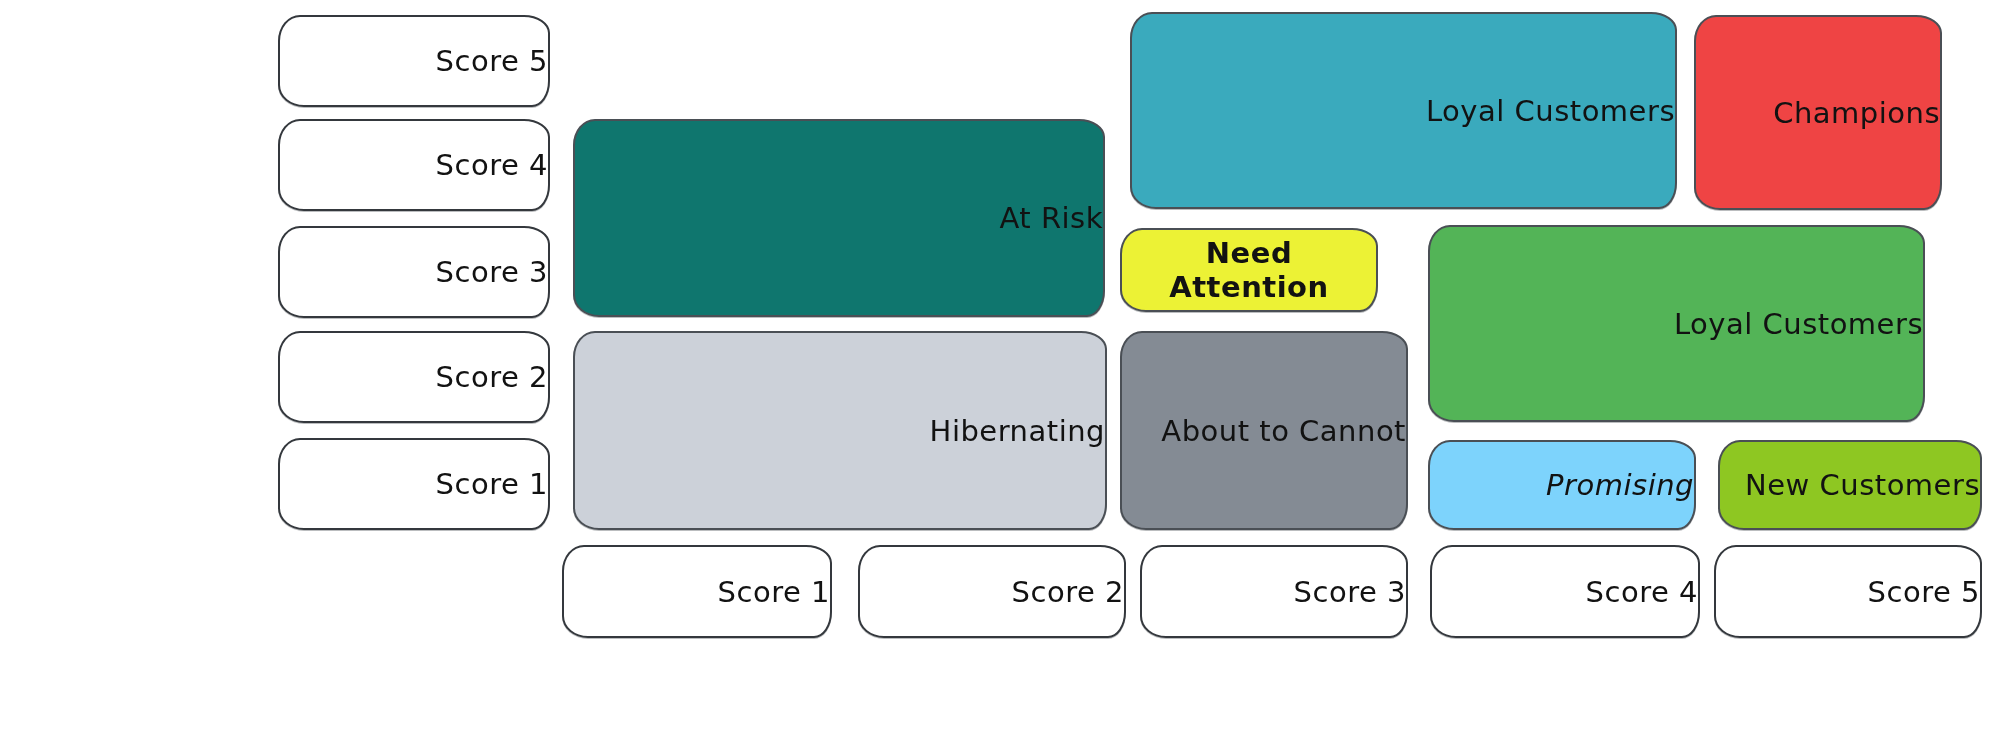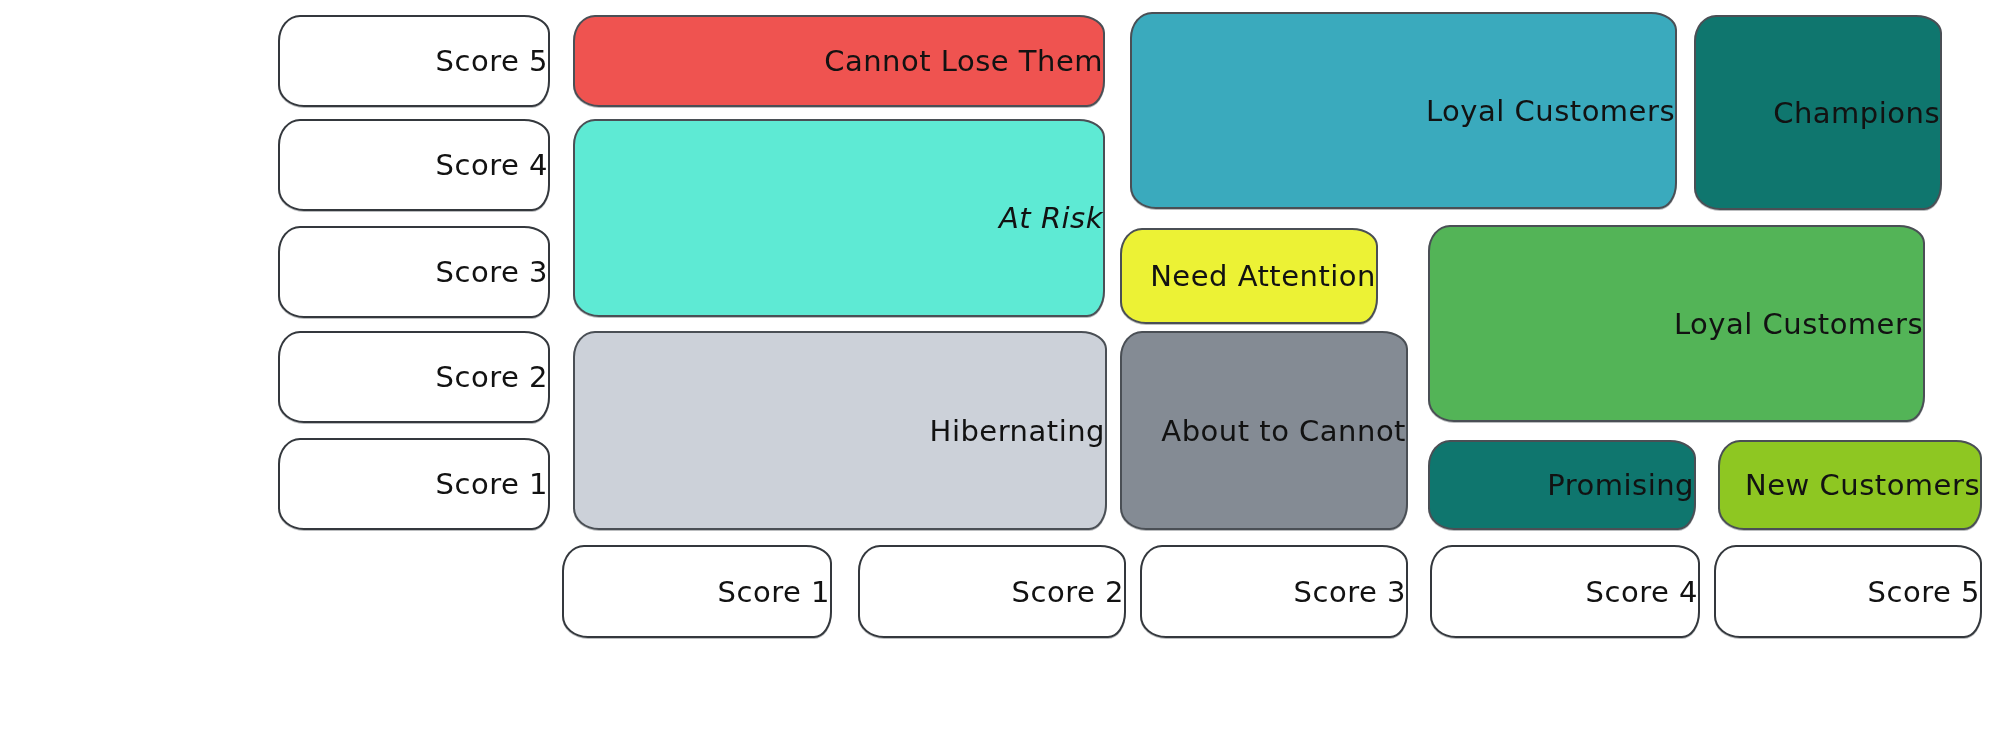"Cannot Lose Them" div.box { html: <div> <span>Cannot Lose Them</span> </div> -> none }
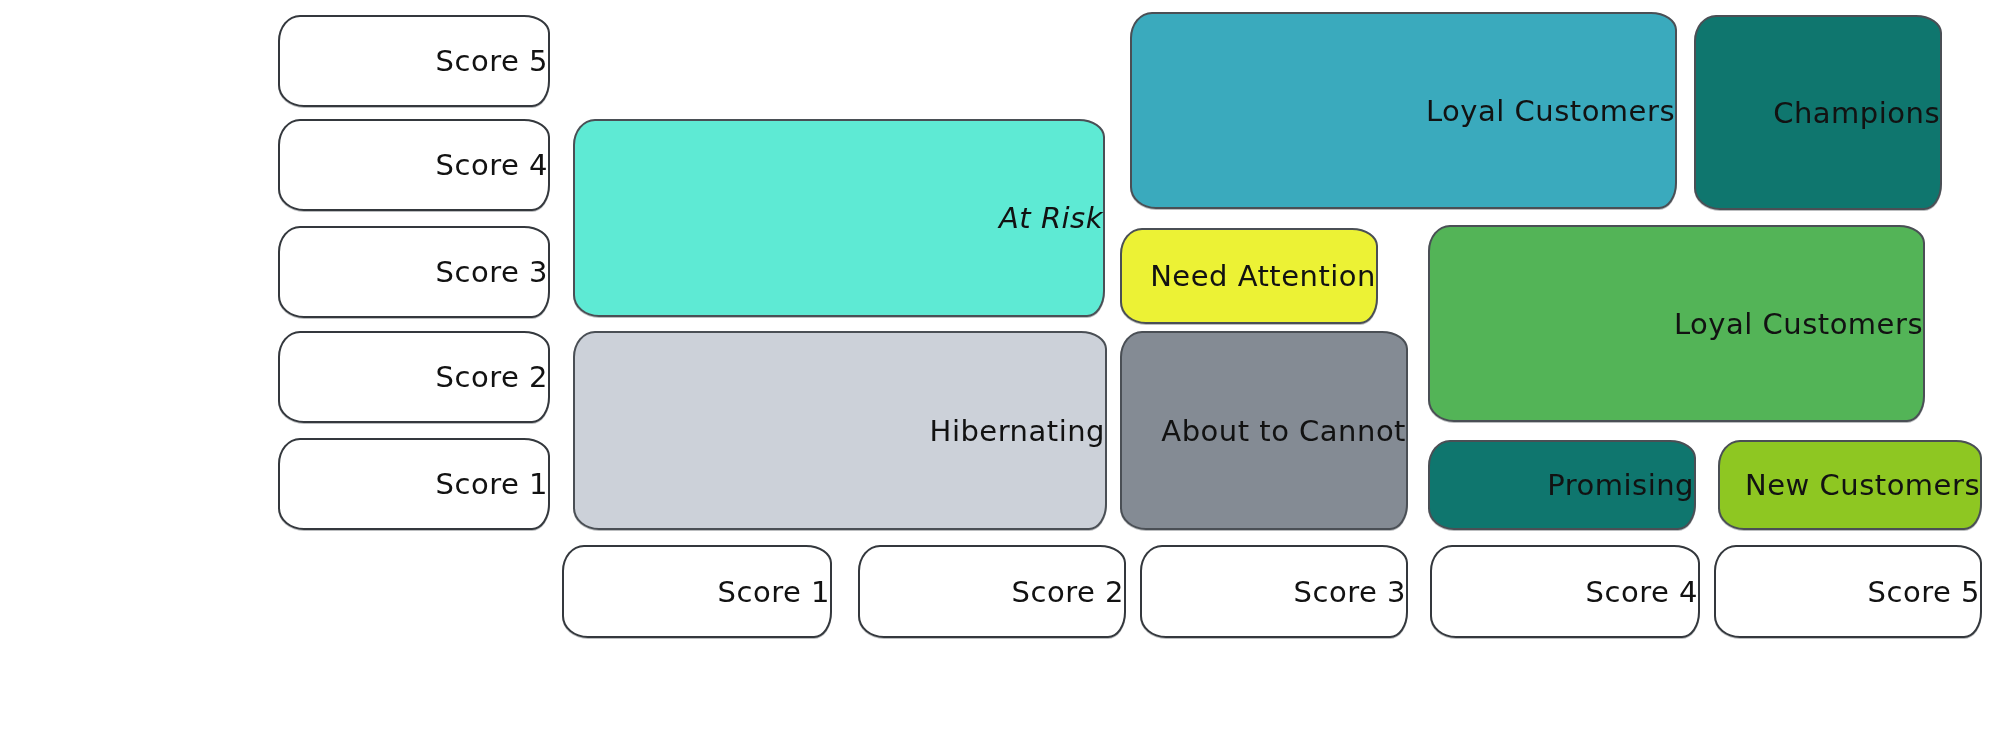"Champions" div.box { background-color: #0f766e -> #ef4444 }
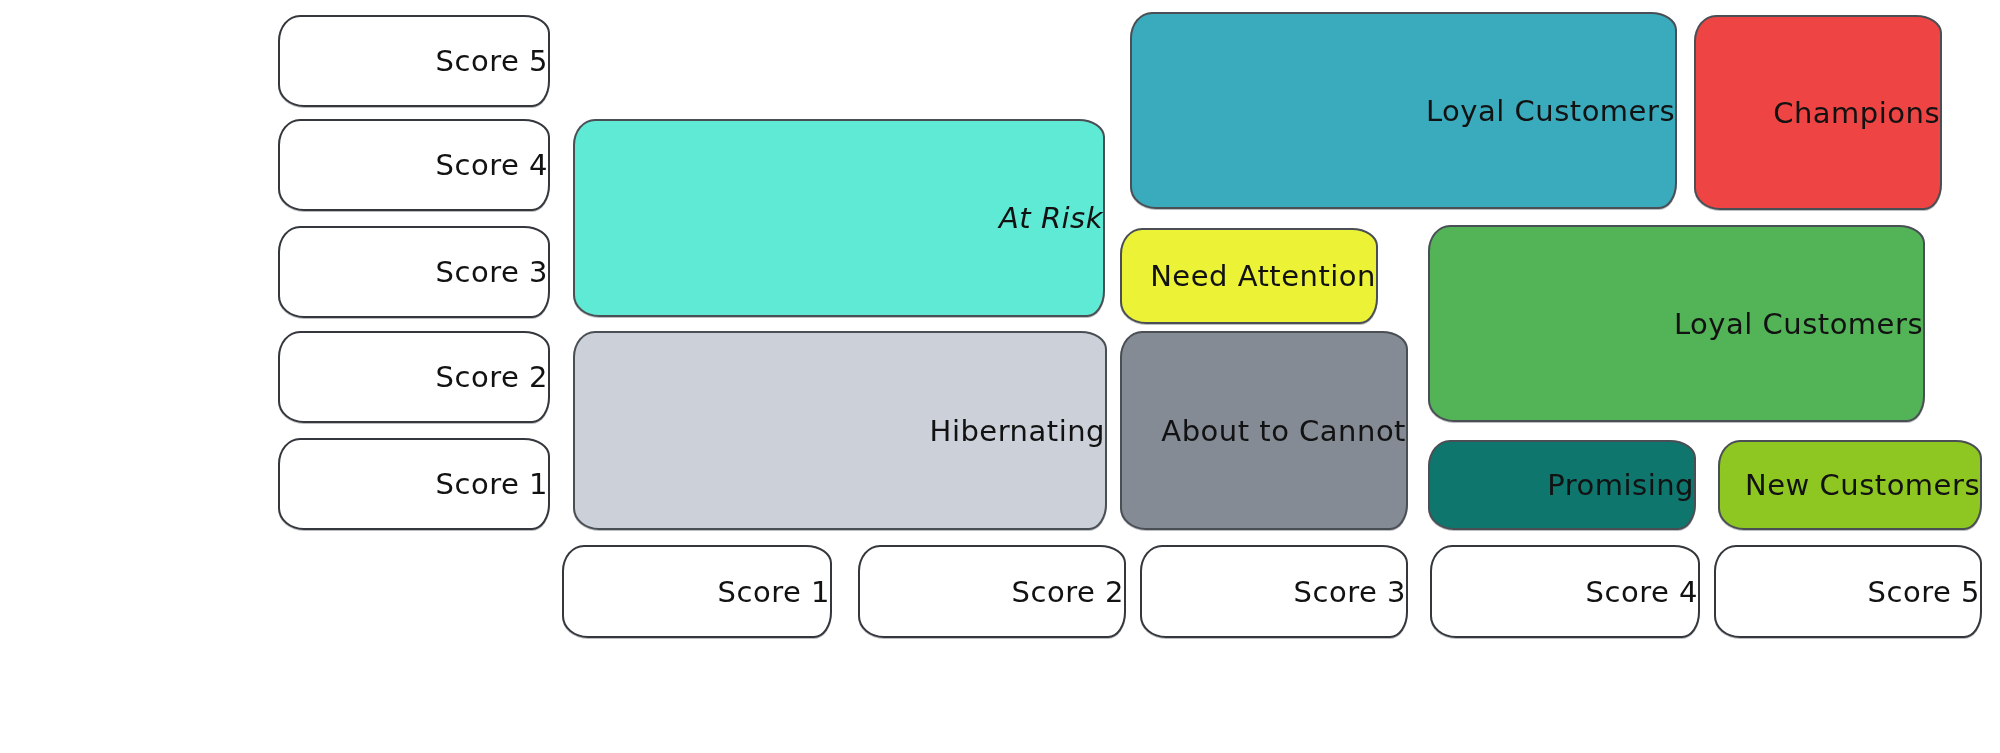"At Risk" div.box { background-color: #5eead4 -> #0f766e; font-style: italic -> none }
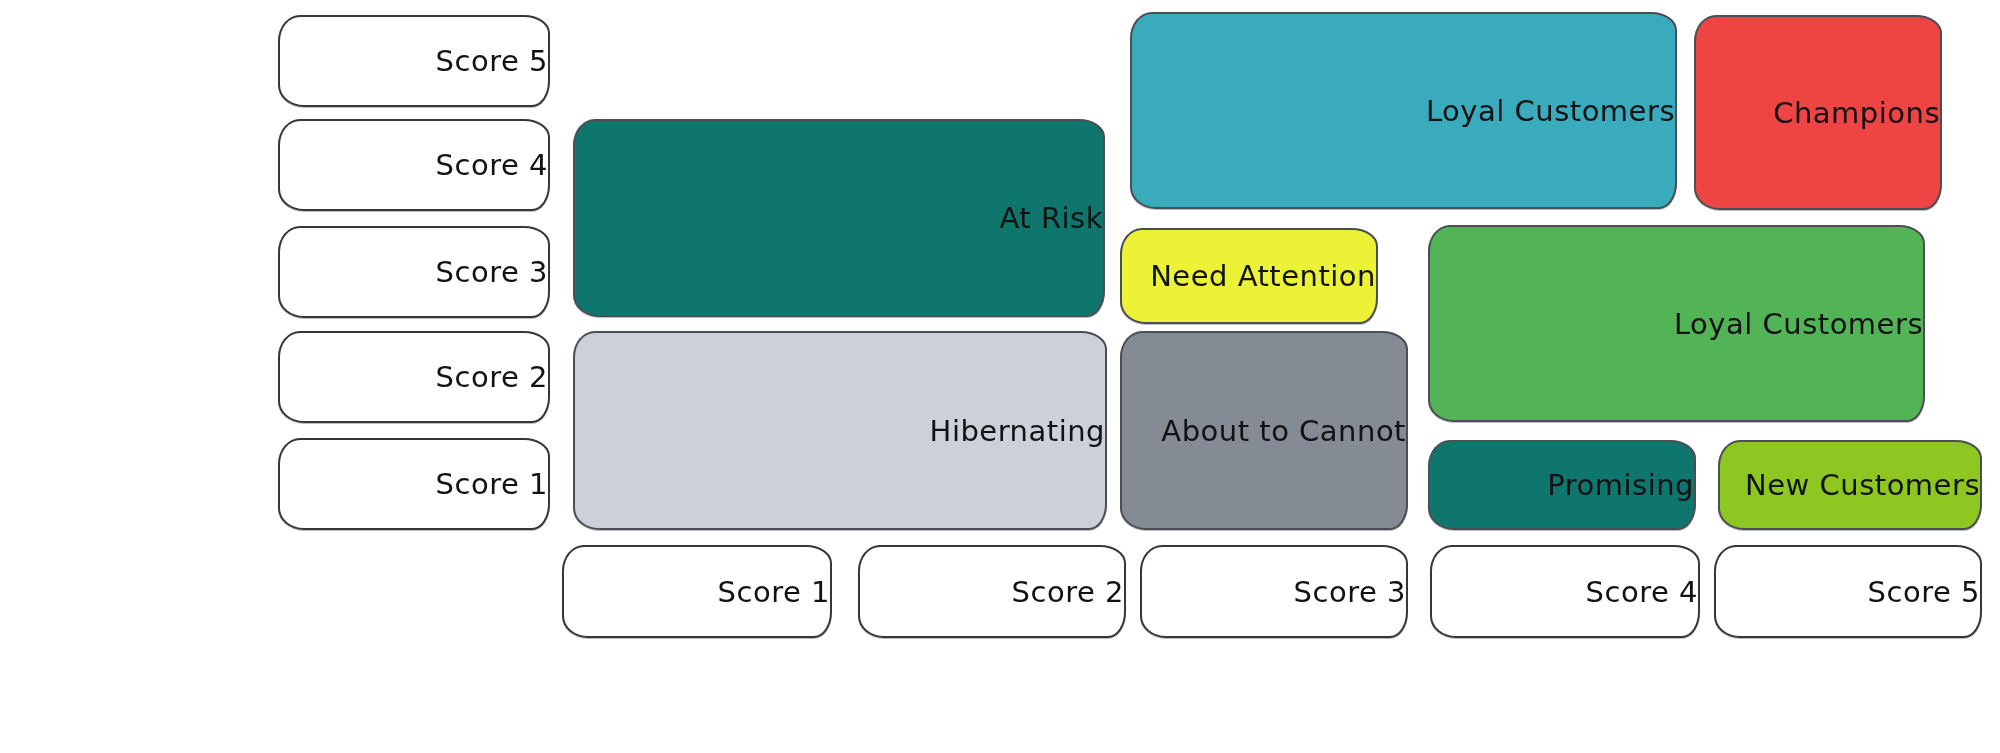"Need Attention" .seg-need-attention { font-weight: none -> bold; height: 96px -> 84px }
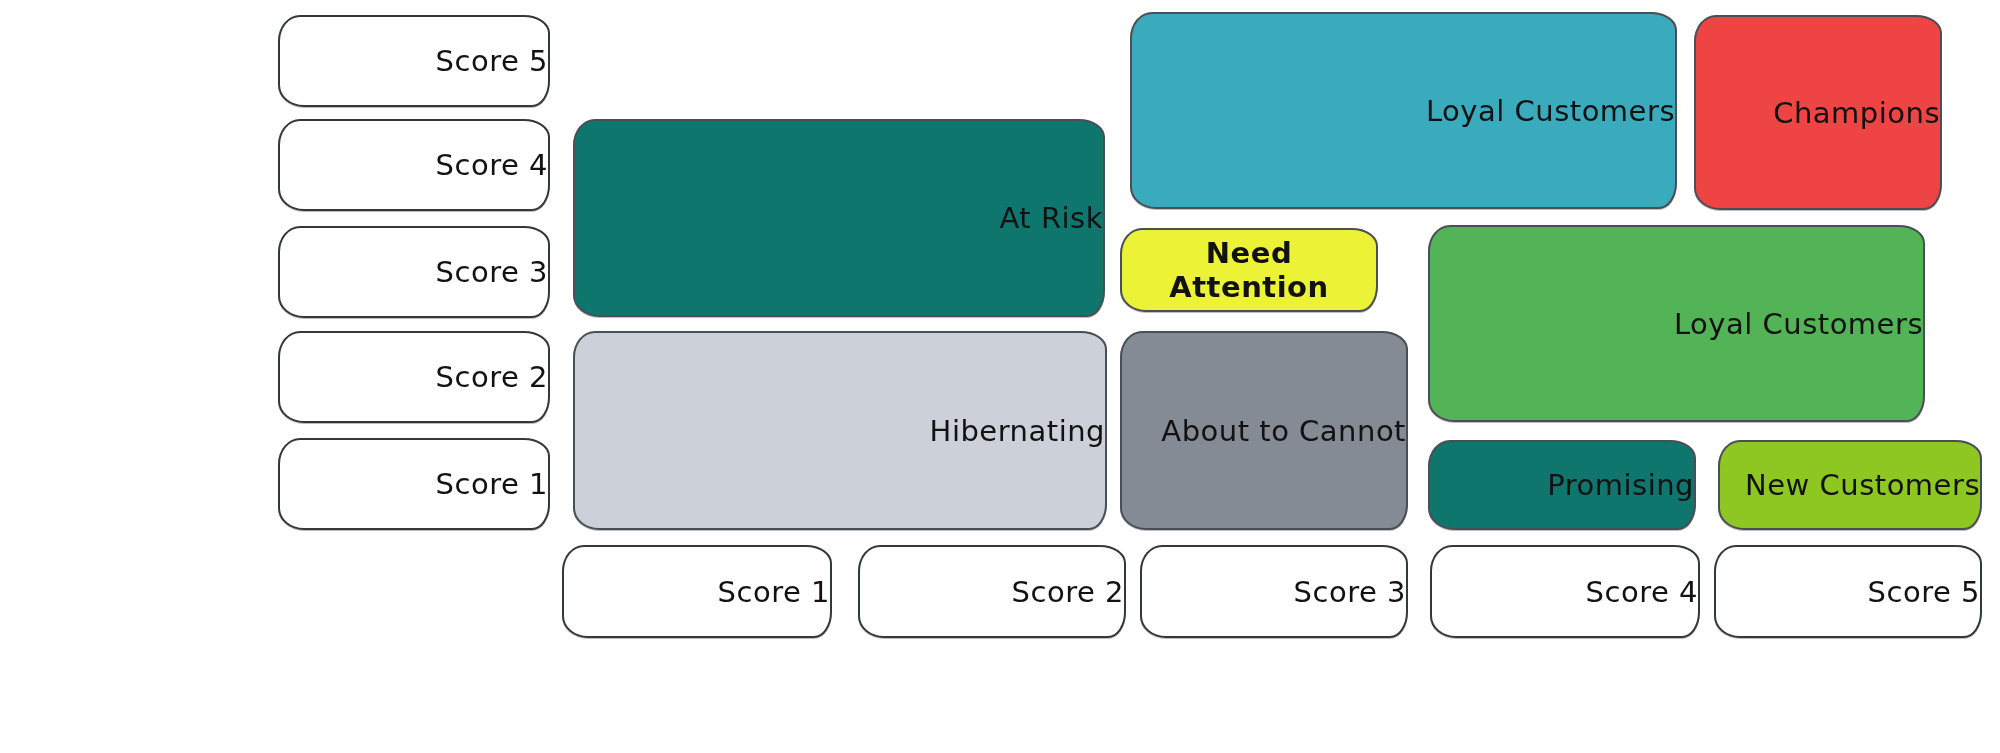"Promising" div.box { background-color: #0f766e -> #7dd3fc; font-style: none -> italic }
